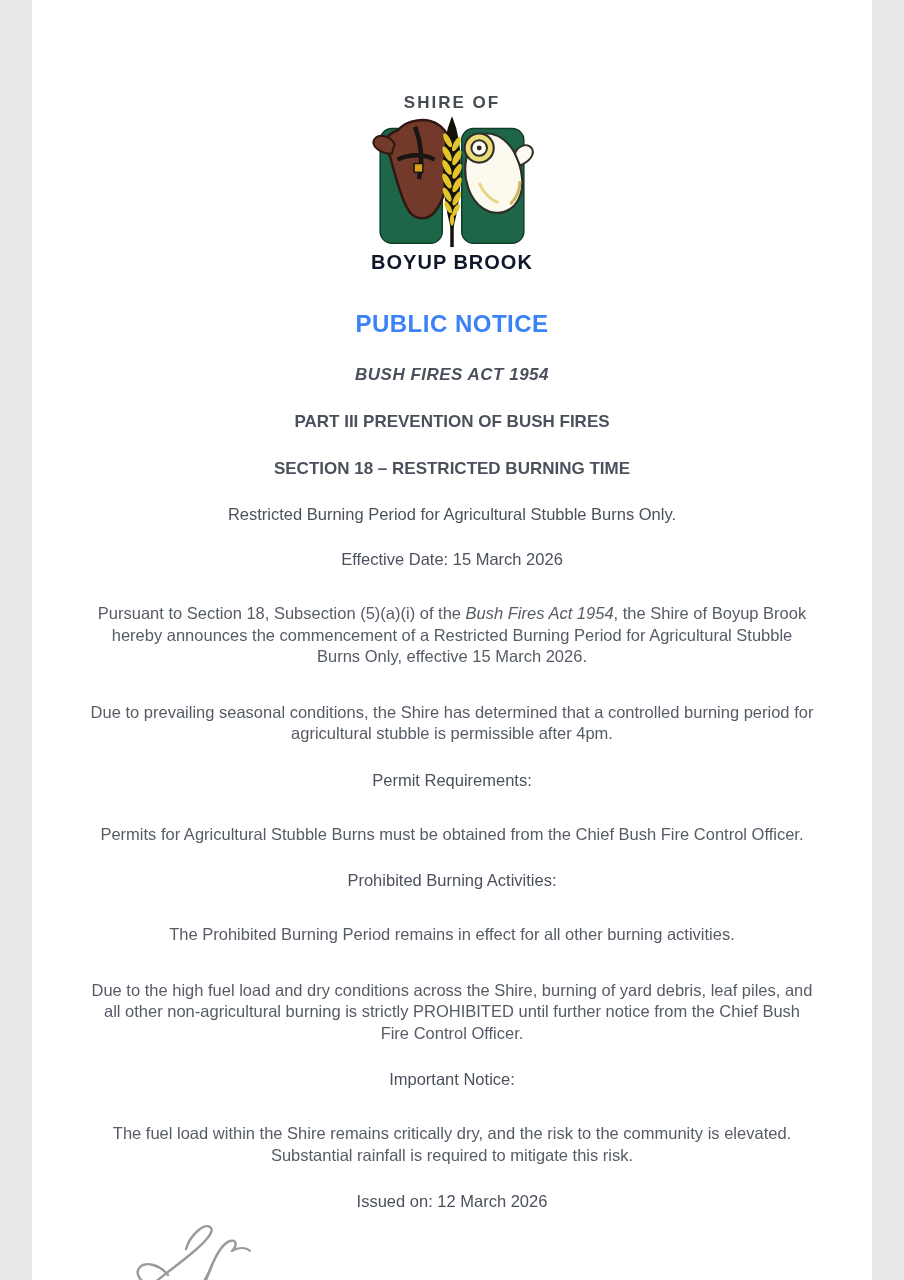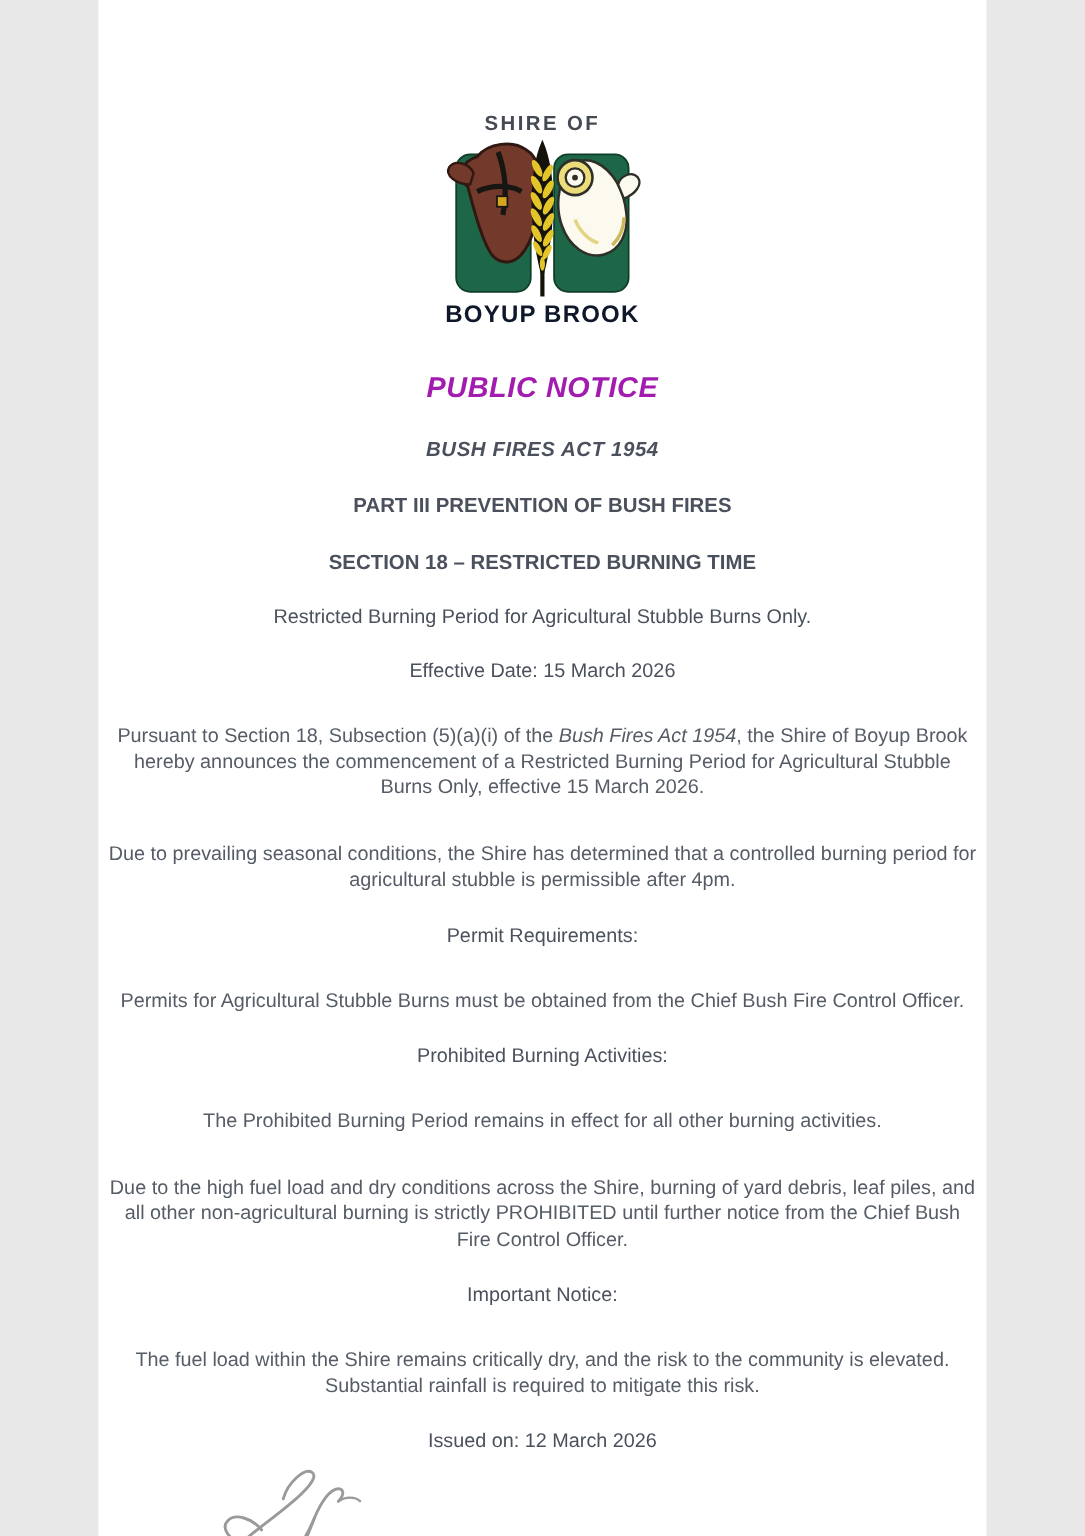"SHIRE OF" .page { width: 740px -> 840px }
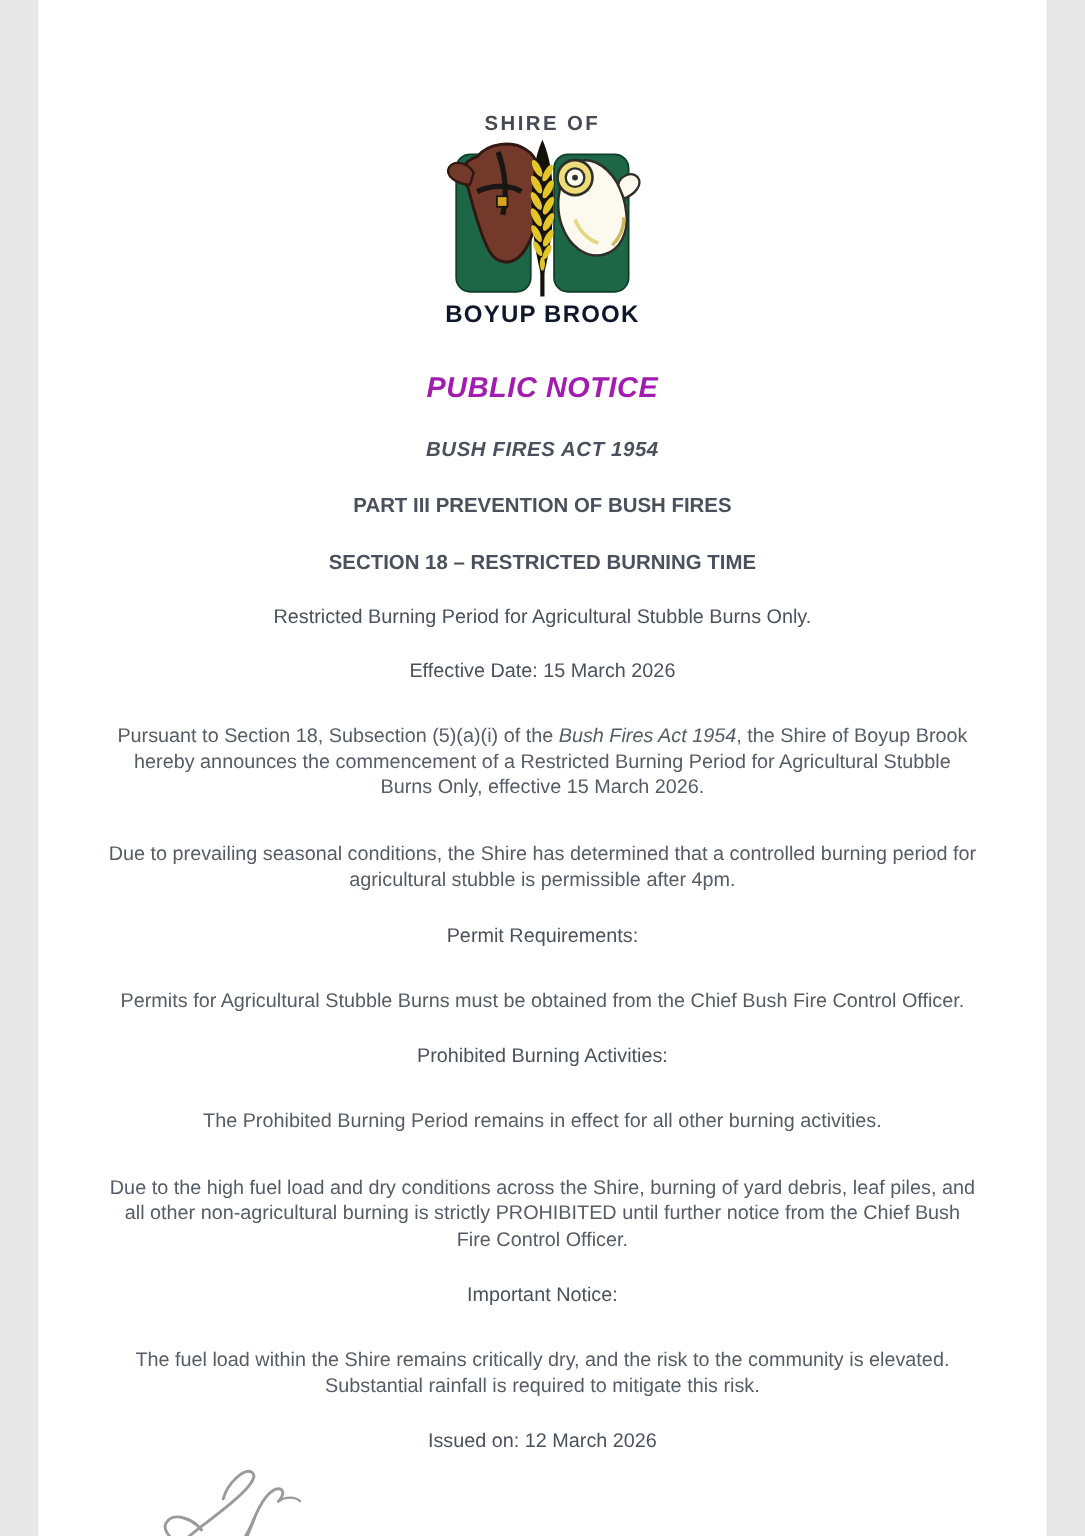"PUBLIC NOTICE" .h-title { color: #a21caf -> #3b82f6; font-style: italic -> none }
